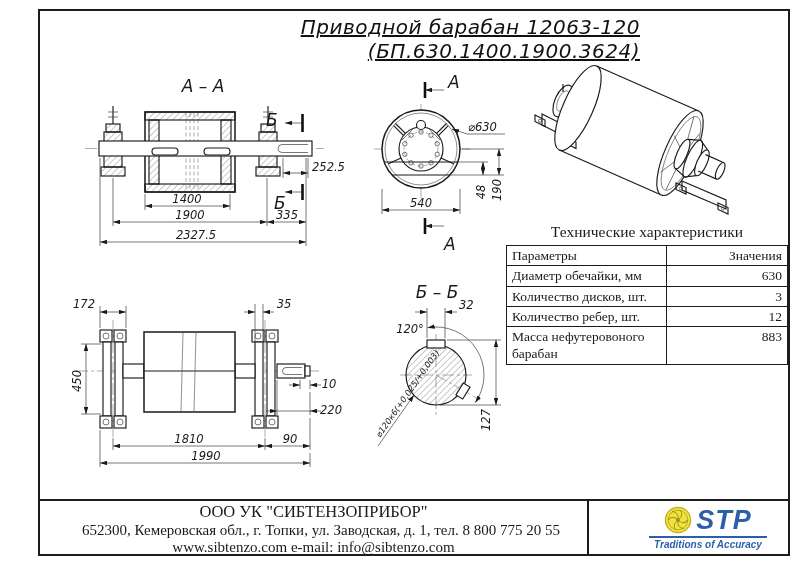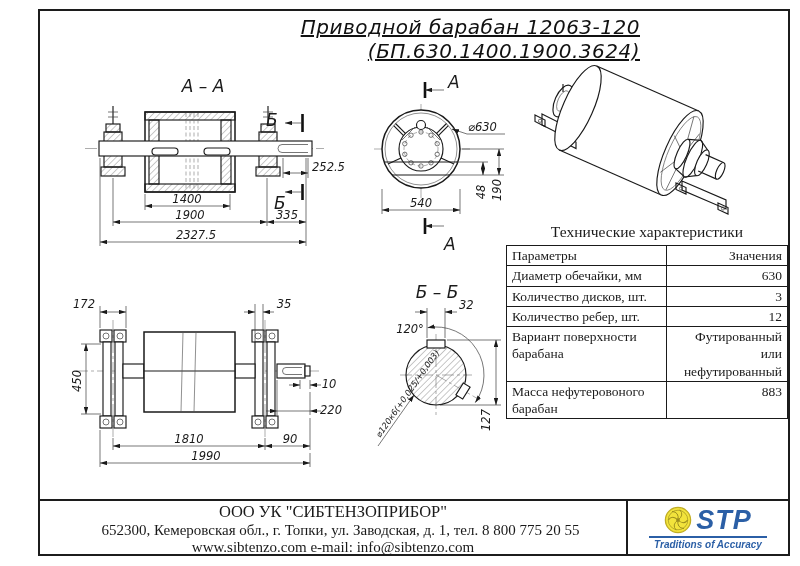"Вариант поверхности" tr { html: <tr> <td>Вариант поверхности барабана</td> <td>Футированный или нефутированный</td> </tr> -> none }
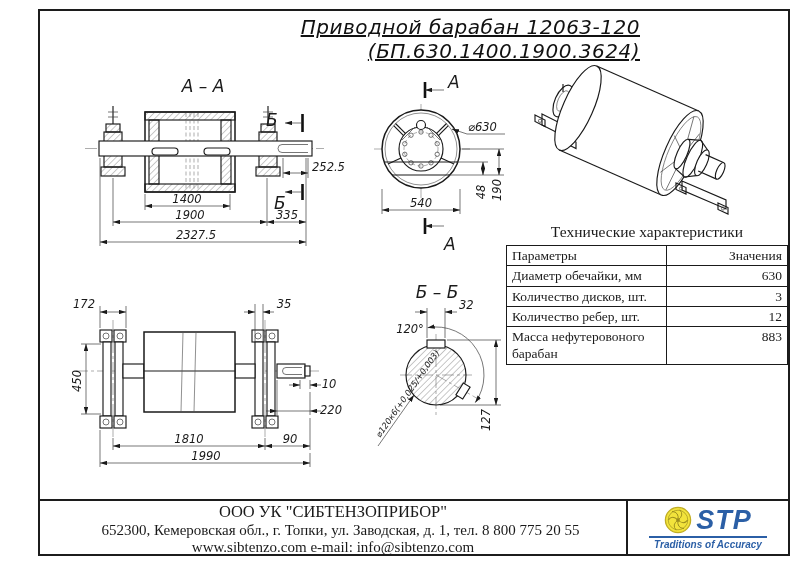"STP" .f-right { padding-left: none -> 39px }
